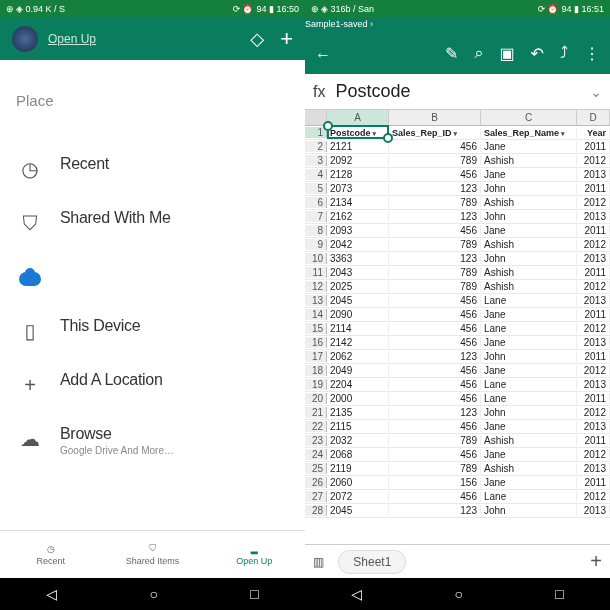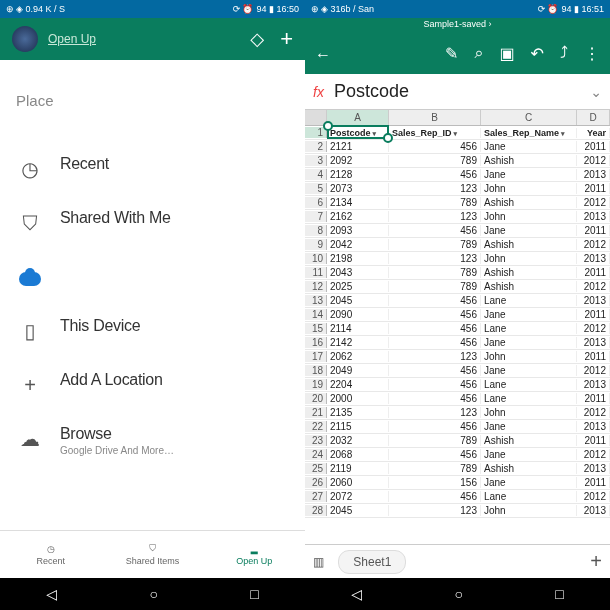"⊕ ◈ 0.94 K /" .status { background: #0369a1 -> #15803d }
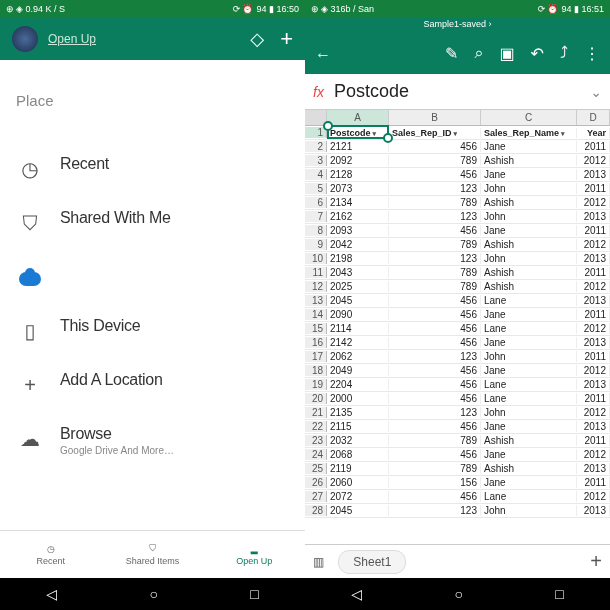"Sample1-saved ›" .titlebar { text-align: center -> none }
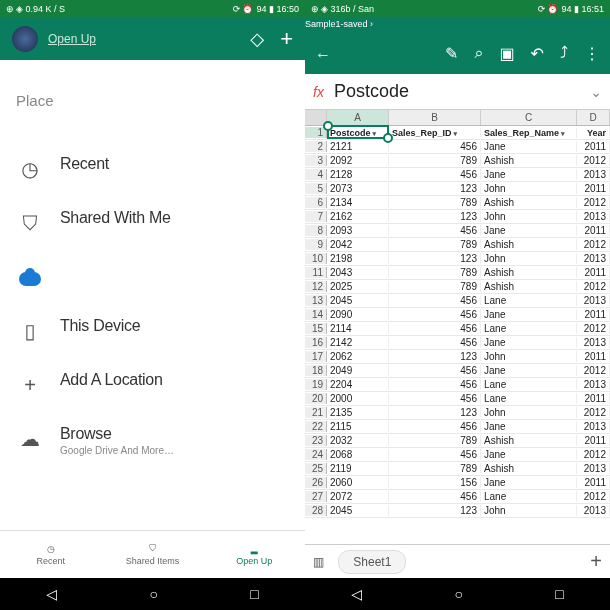"fx" .fx { color: #ef4444 -> #404040; font-size: 14px -> 16px; font-style: italic -> none }
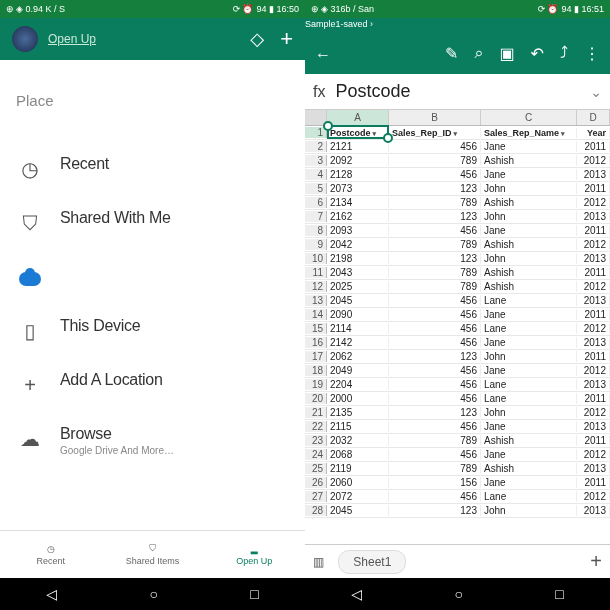"2198" div.cell { text: 2198 -> 3363 }
